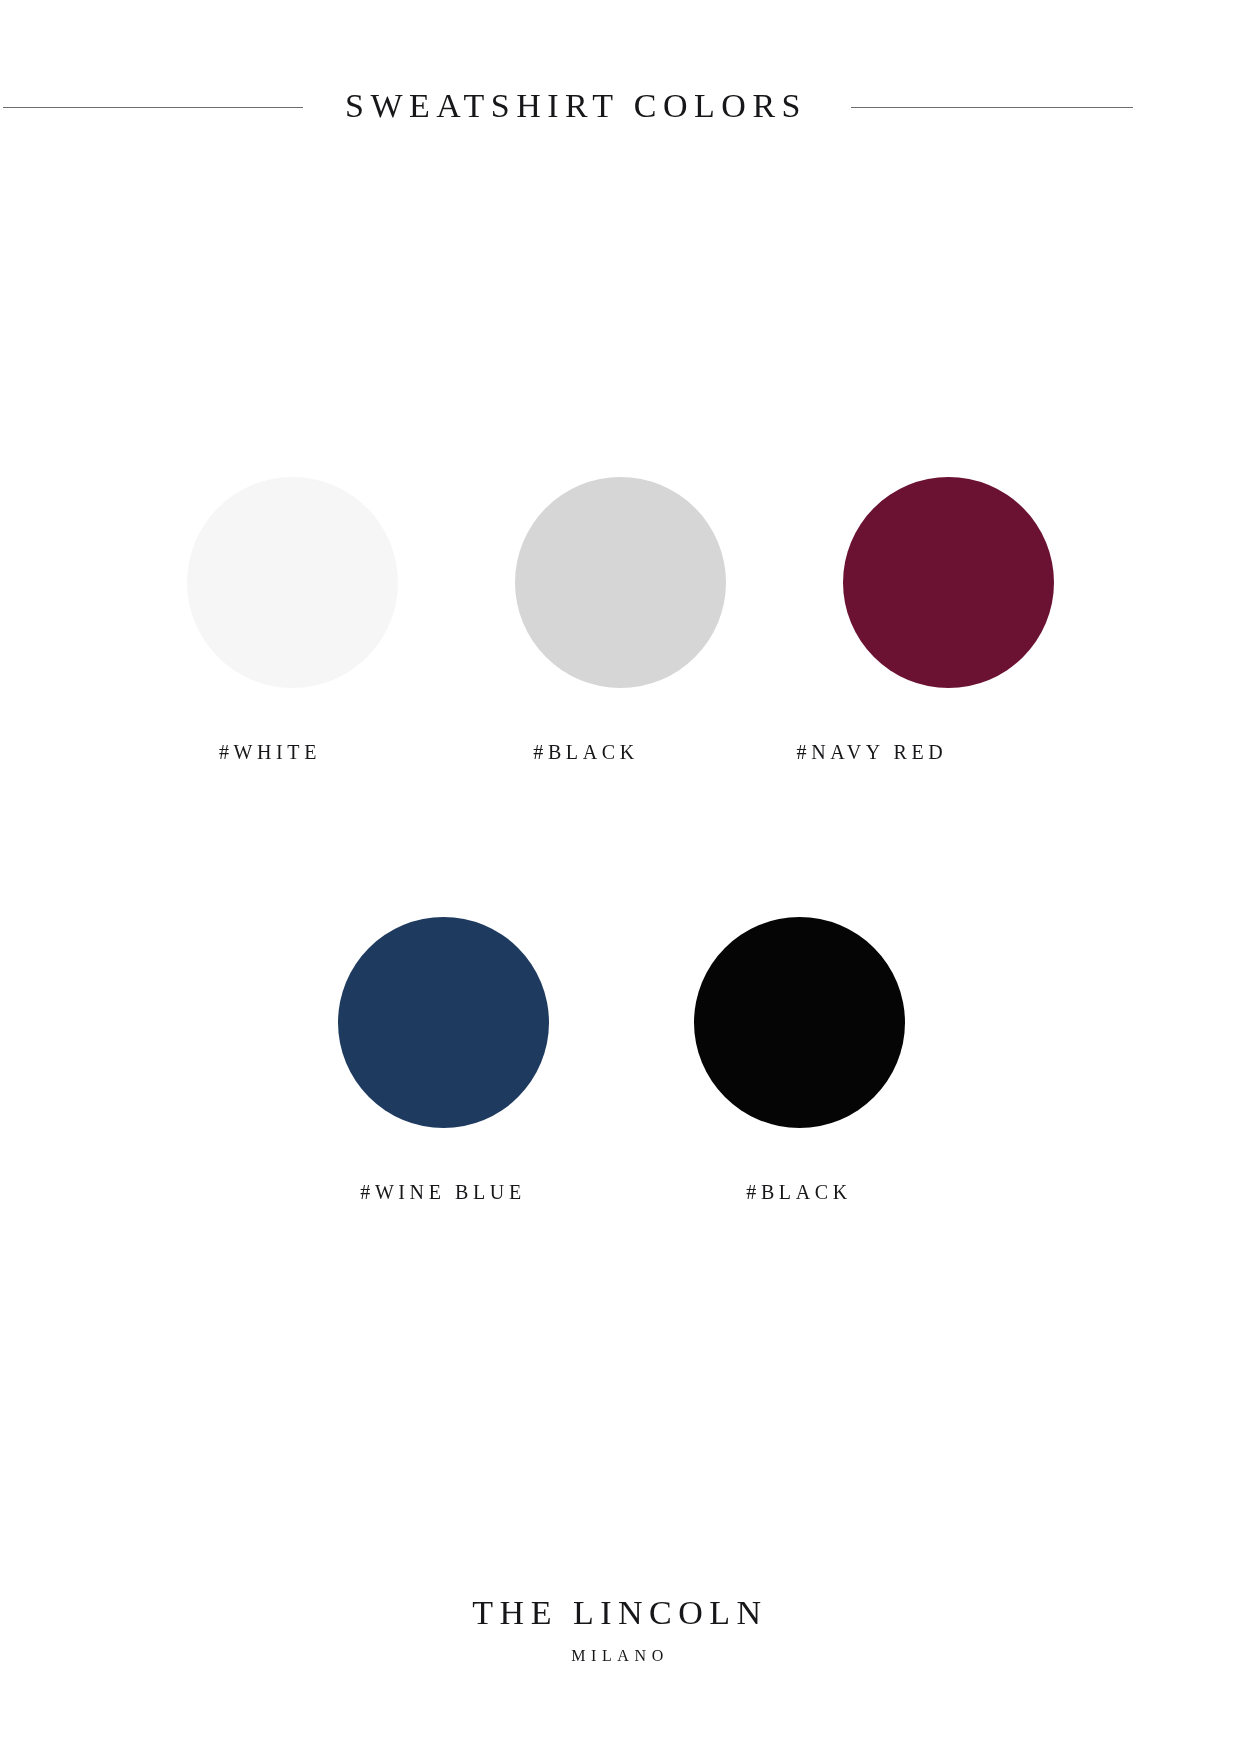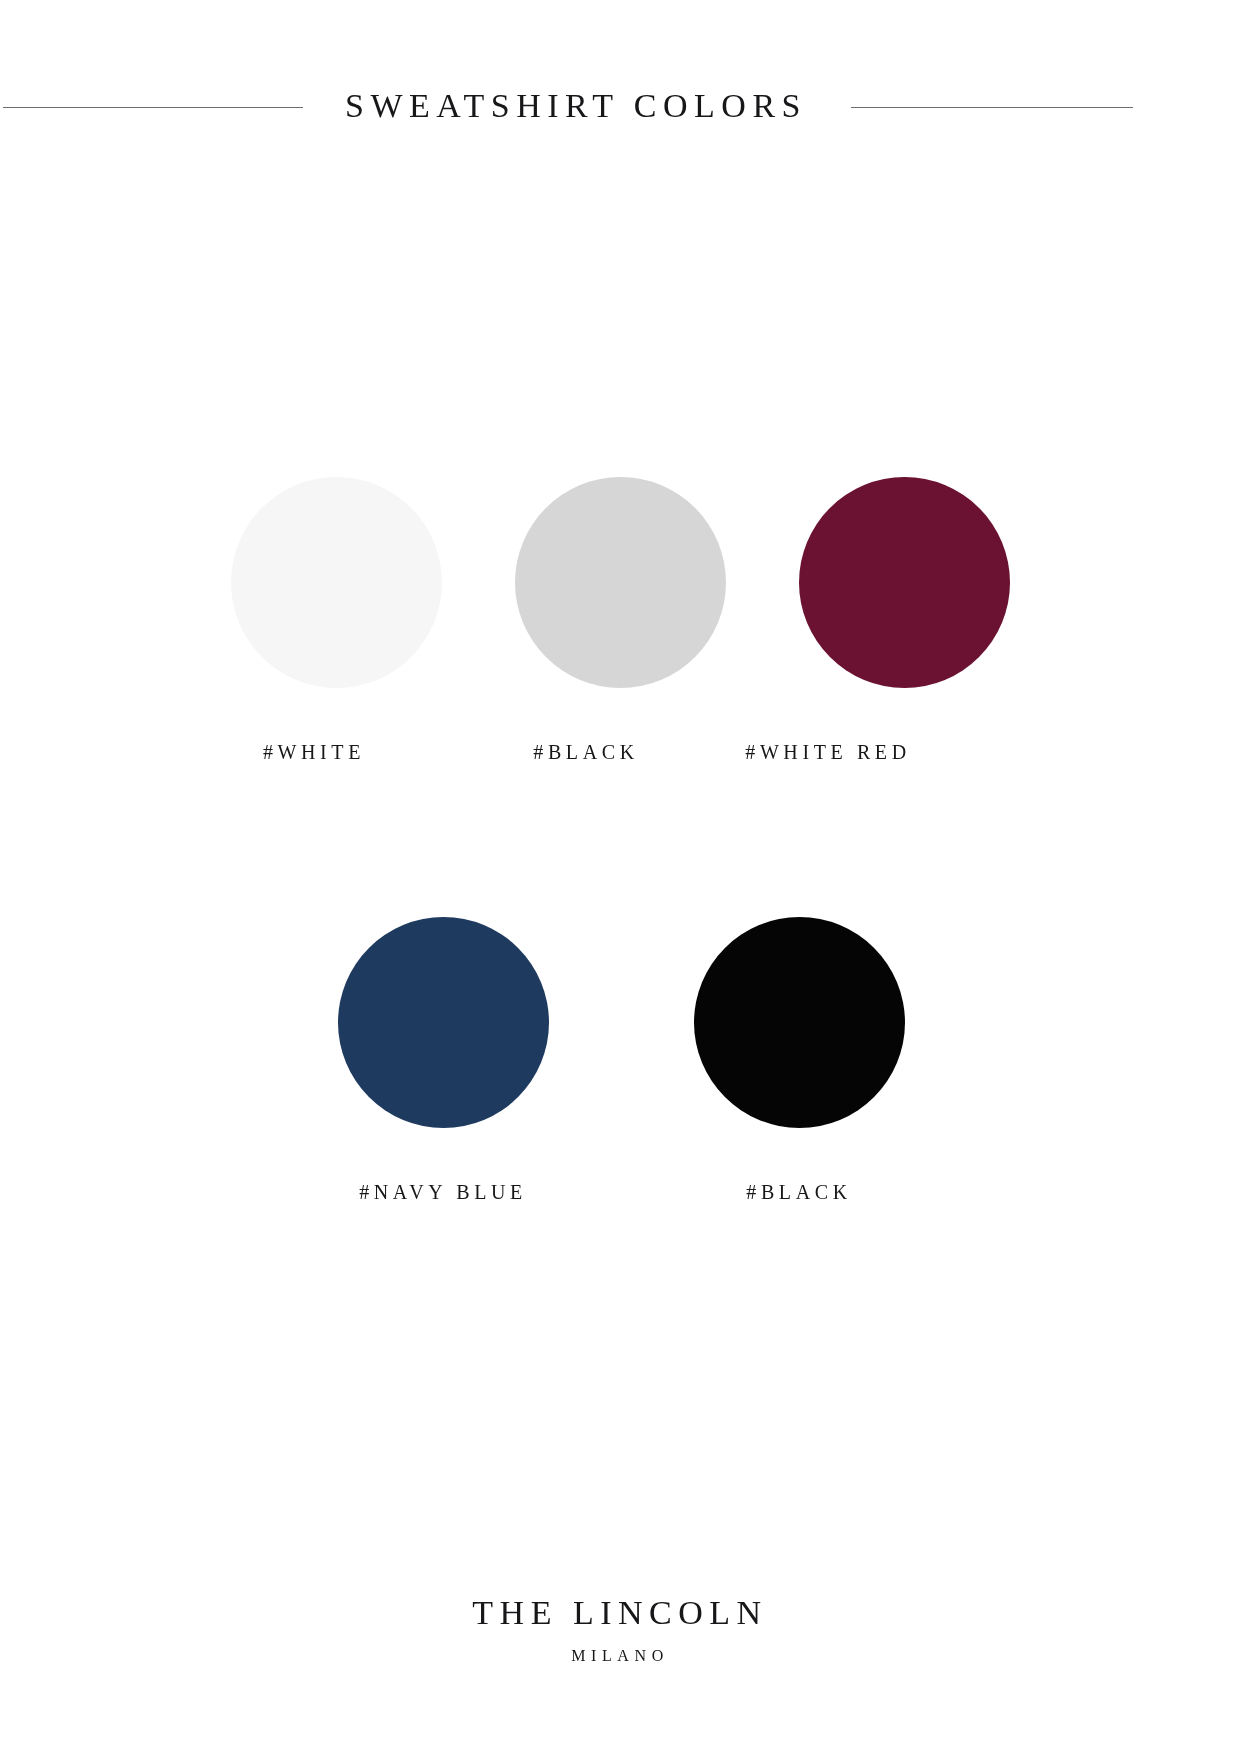"#WHITE" .swatch-row.row-1 { gap: 72px -> 116px }
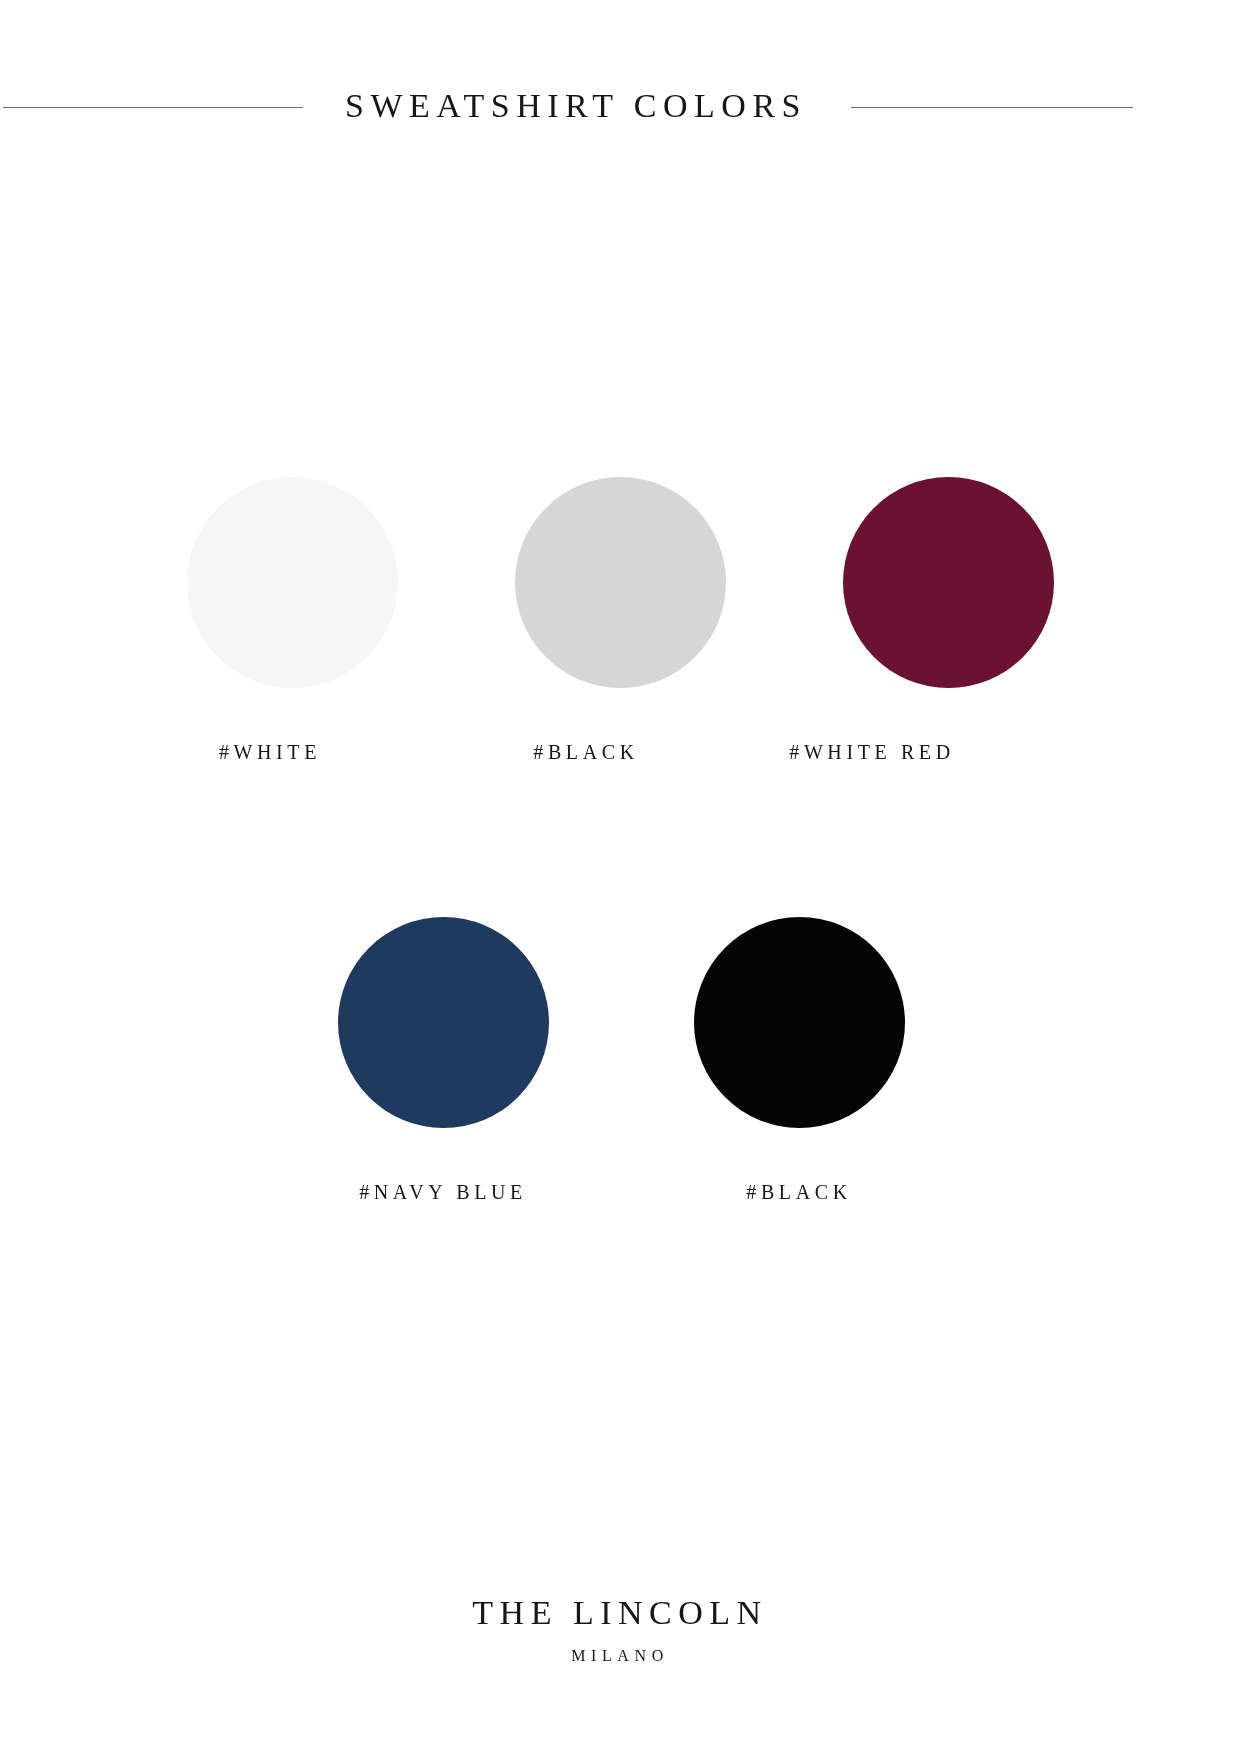"#WHITE RED" span.swatch-label { text: WHITE -> NAVY }
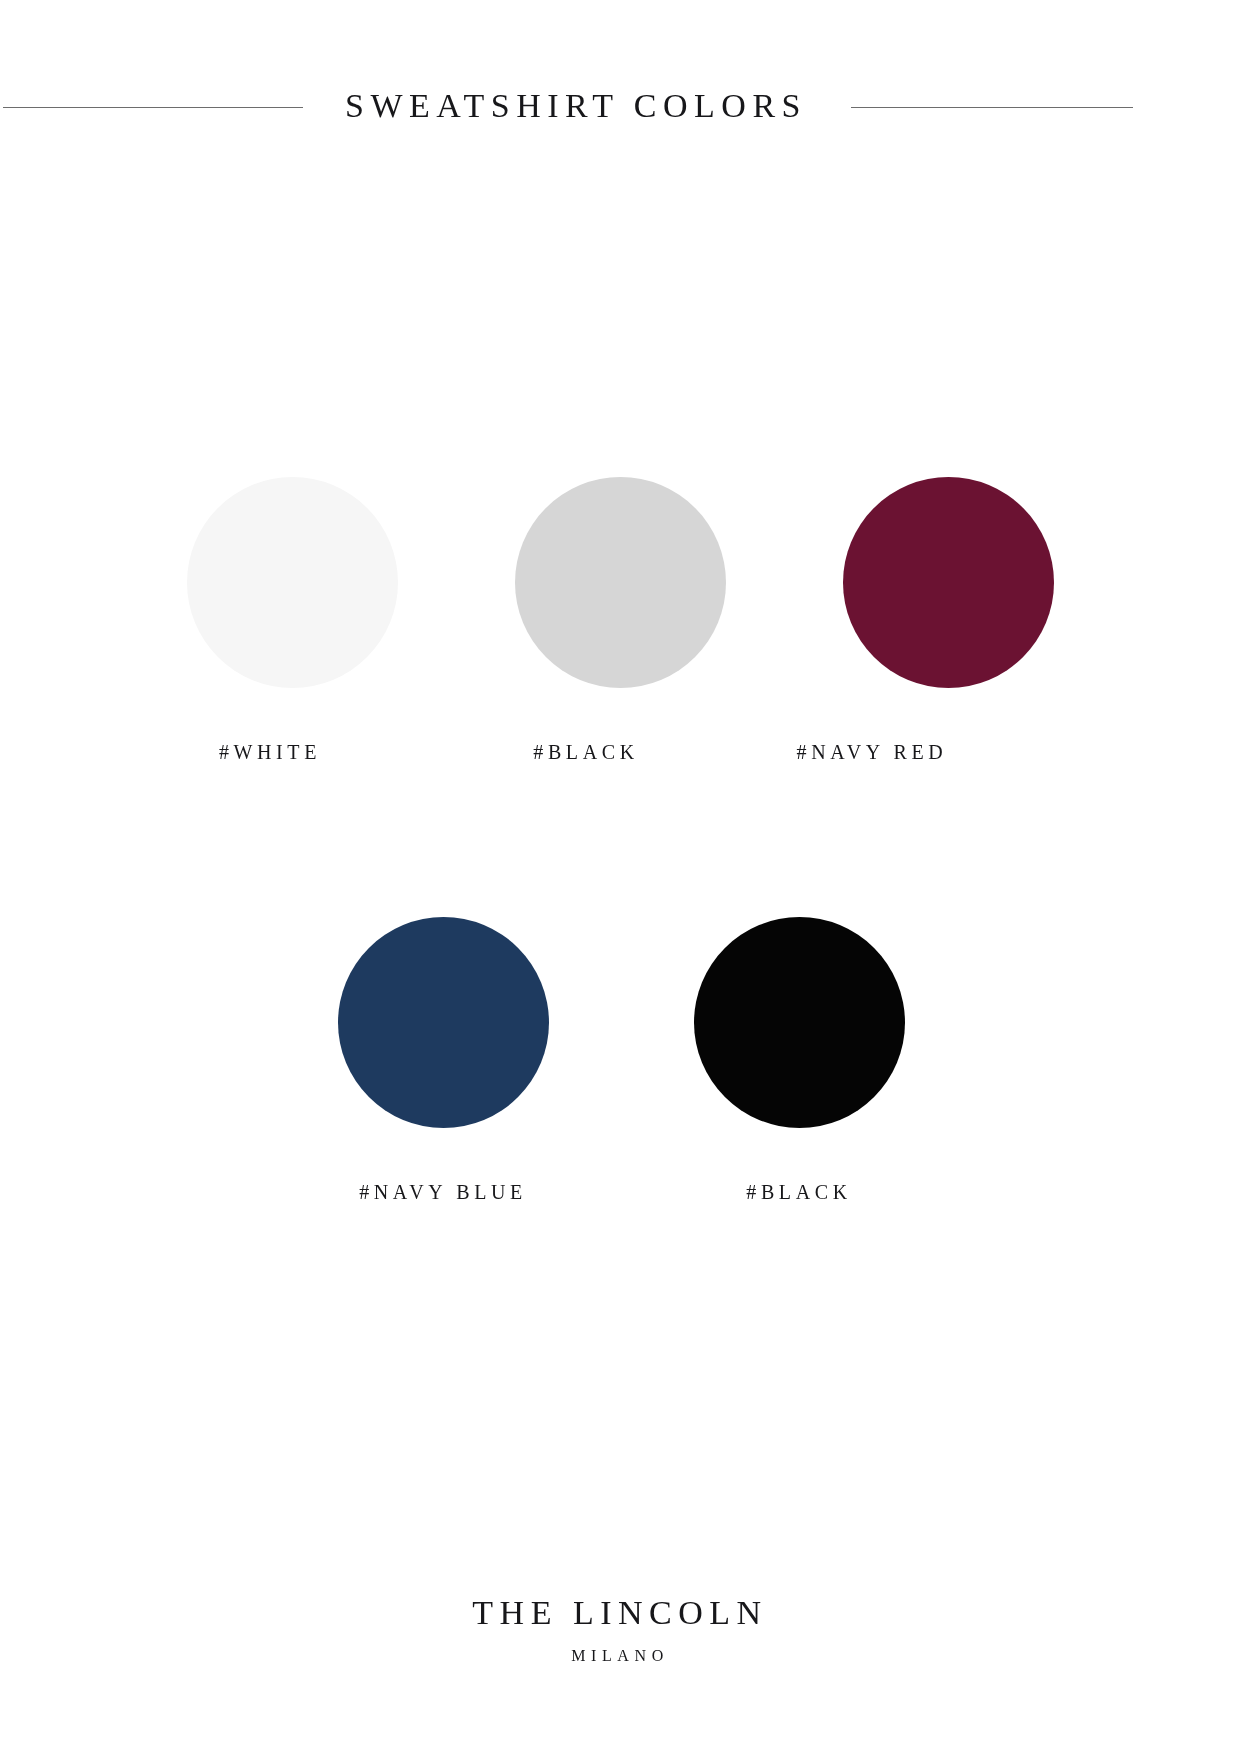"#NAVY BLUE" span.swatch-label { text: NAVY -> WINE }
